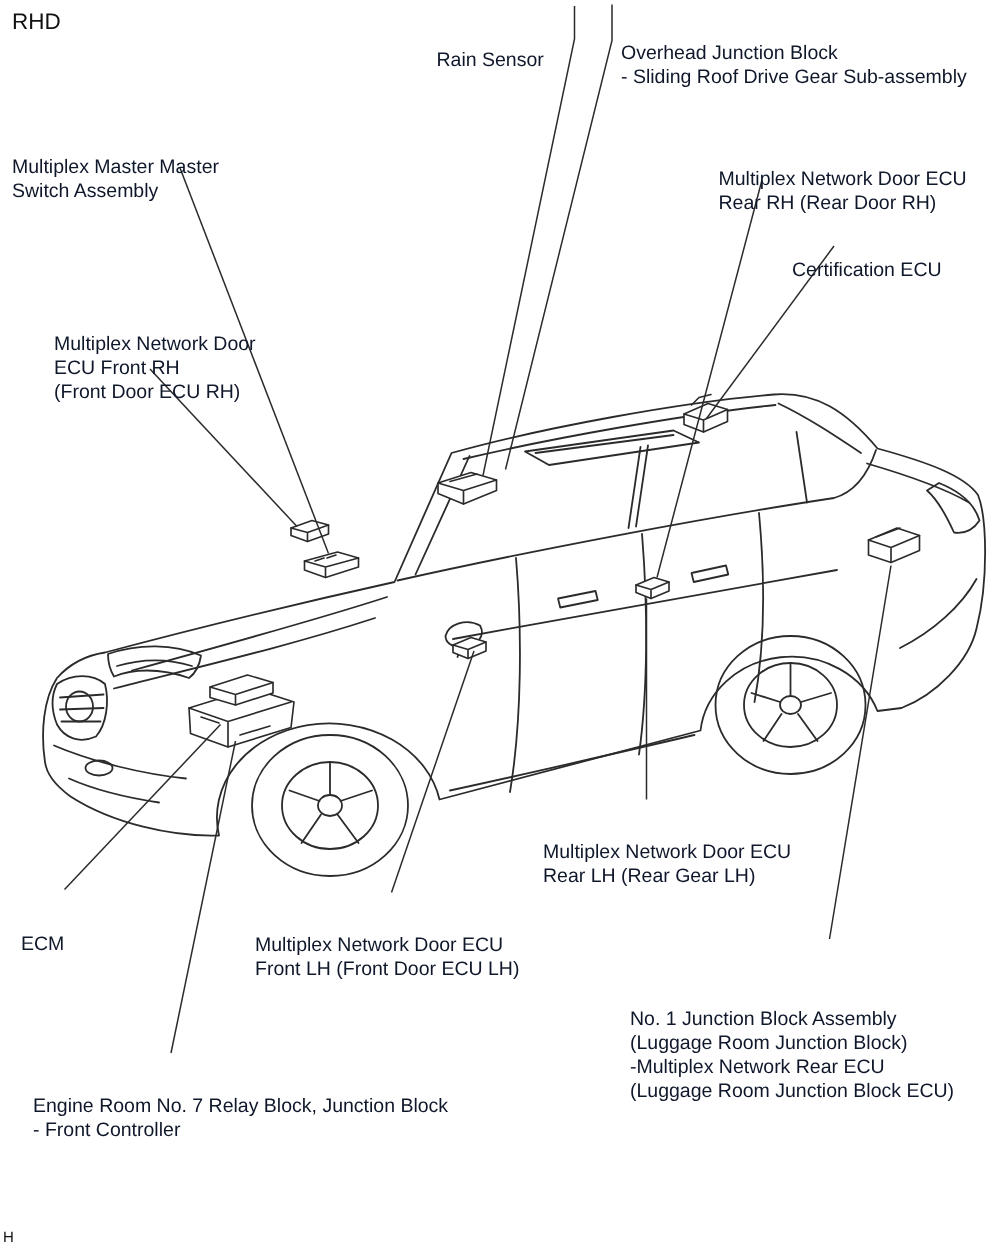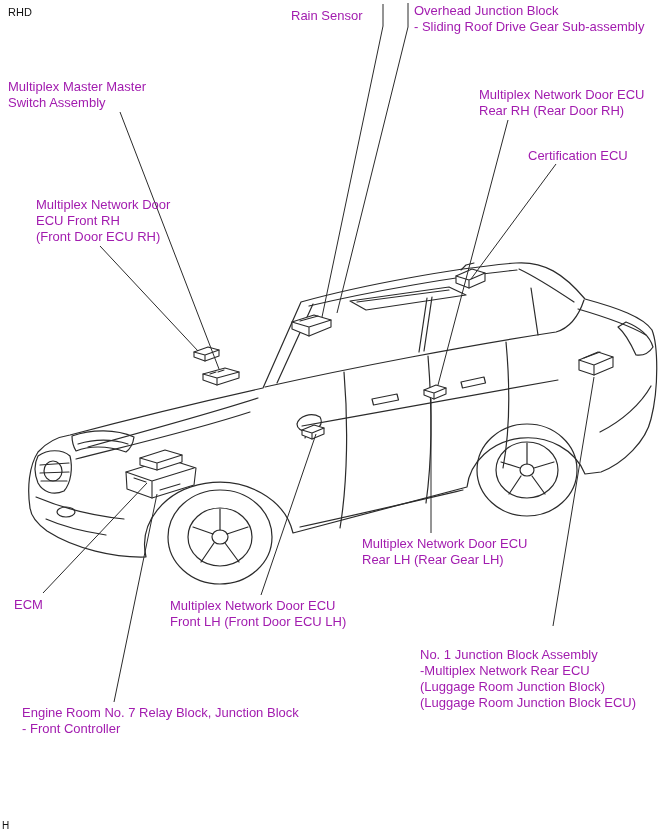"RHD" .corner-label { font-size: 11px -> 15px }
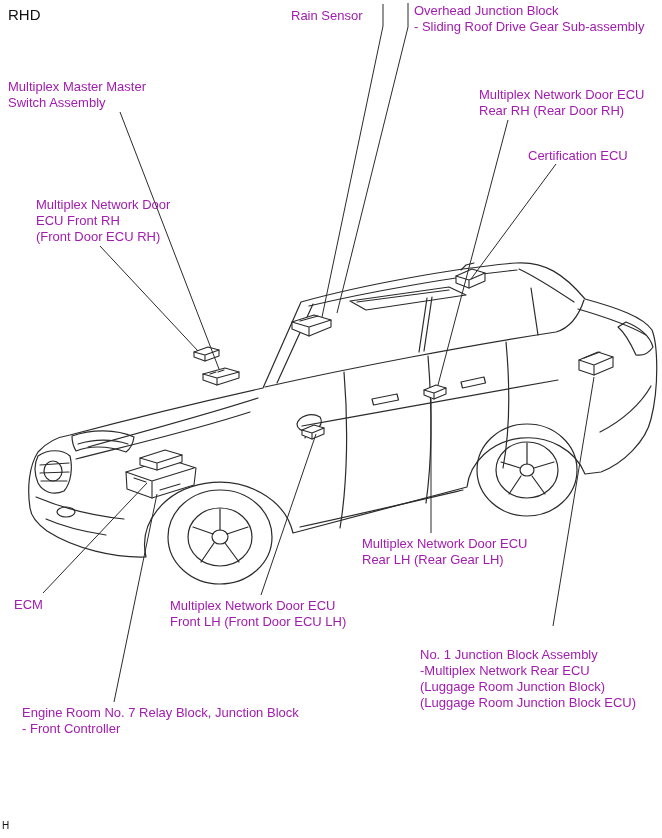"Rain Sensor" .callout { color: #a21caf -> #0f172a; margin-top: none -> 24px }
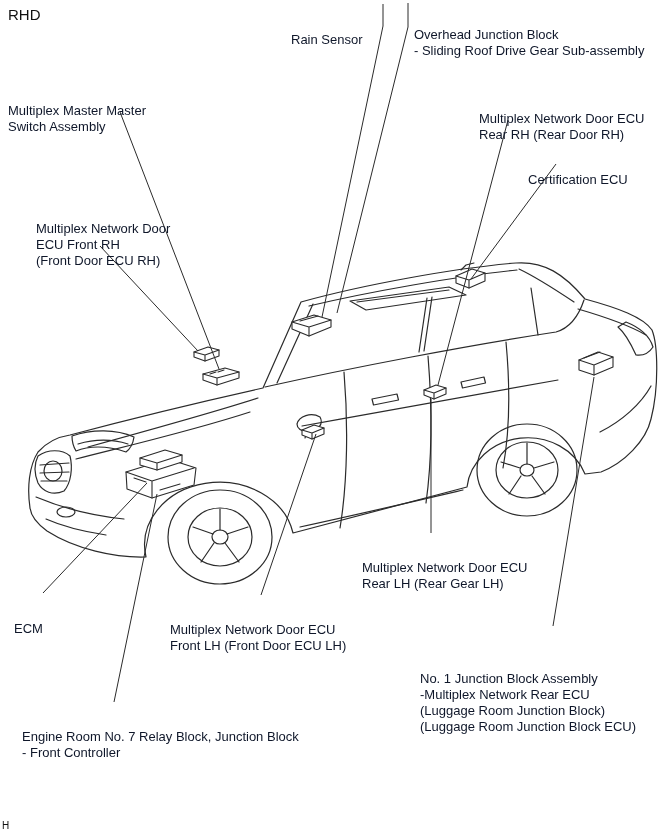"-Multiplex Network Rear ECU" div { order: before "(Luggage Room Junction Block)" -> after "(Luggage Room Junction Block)" }
